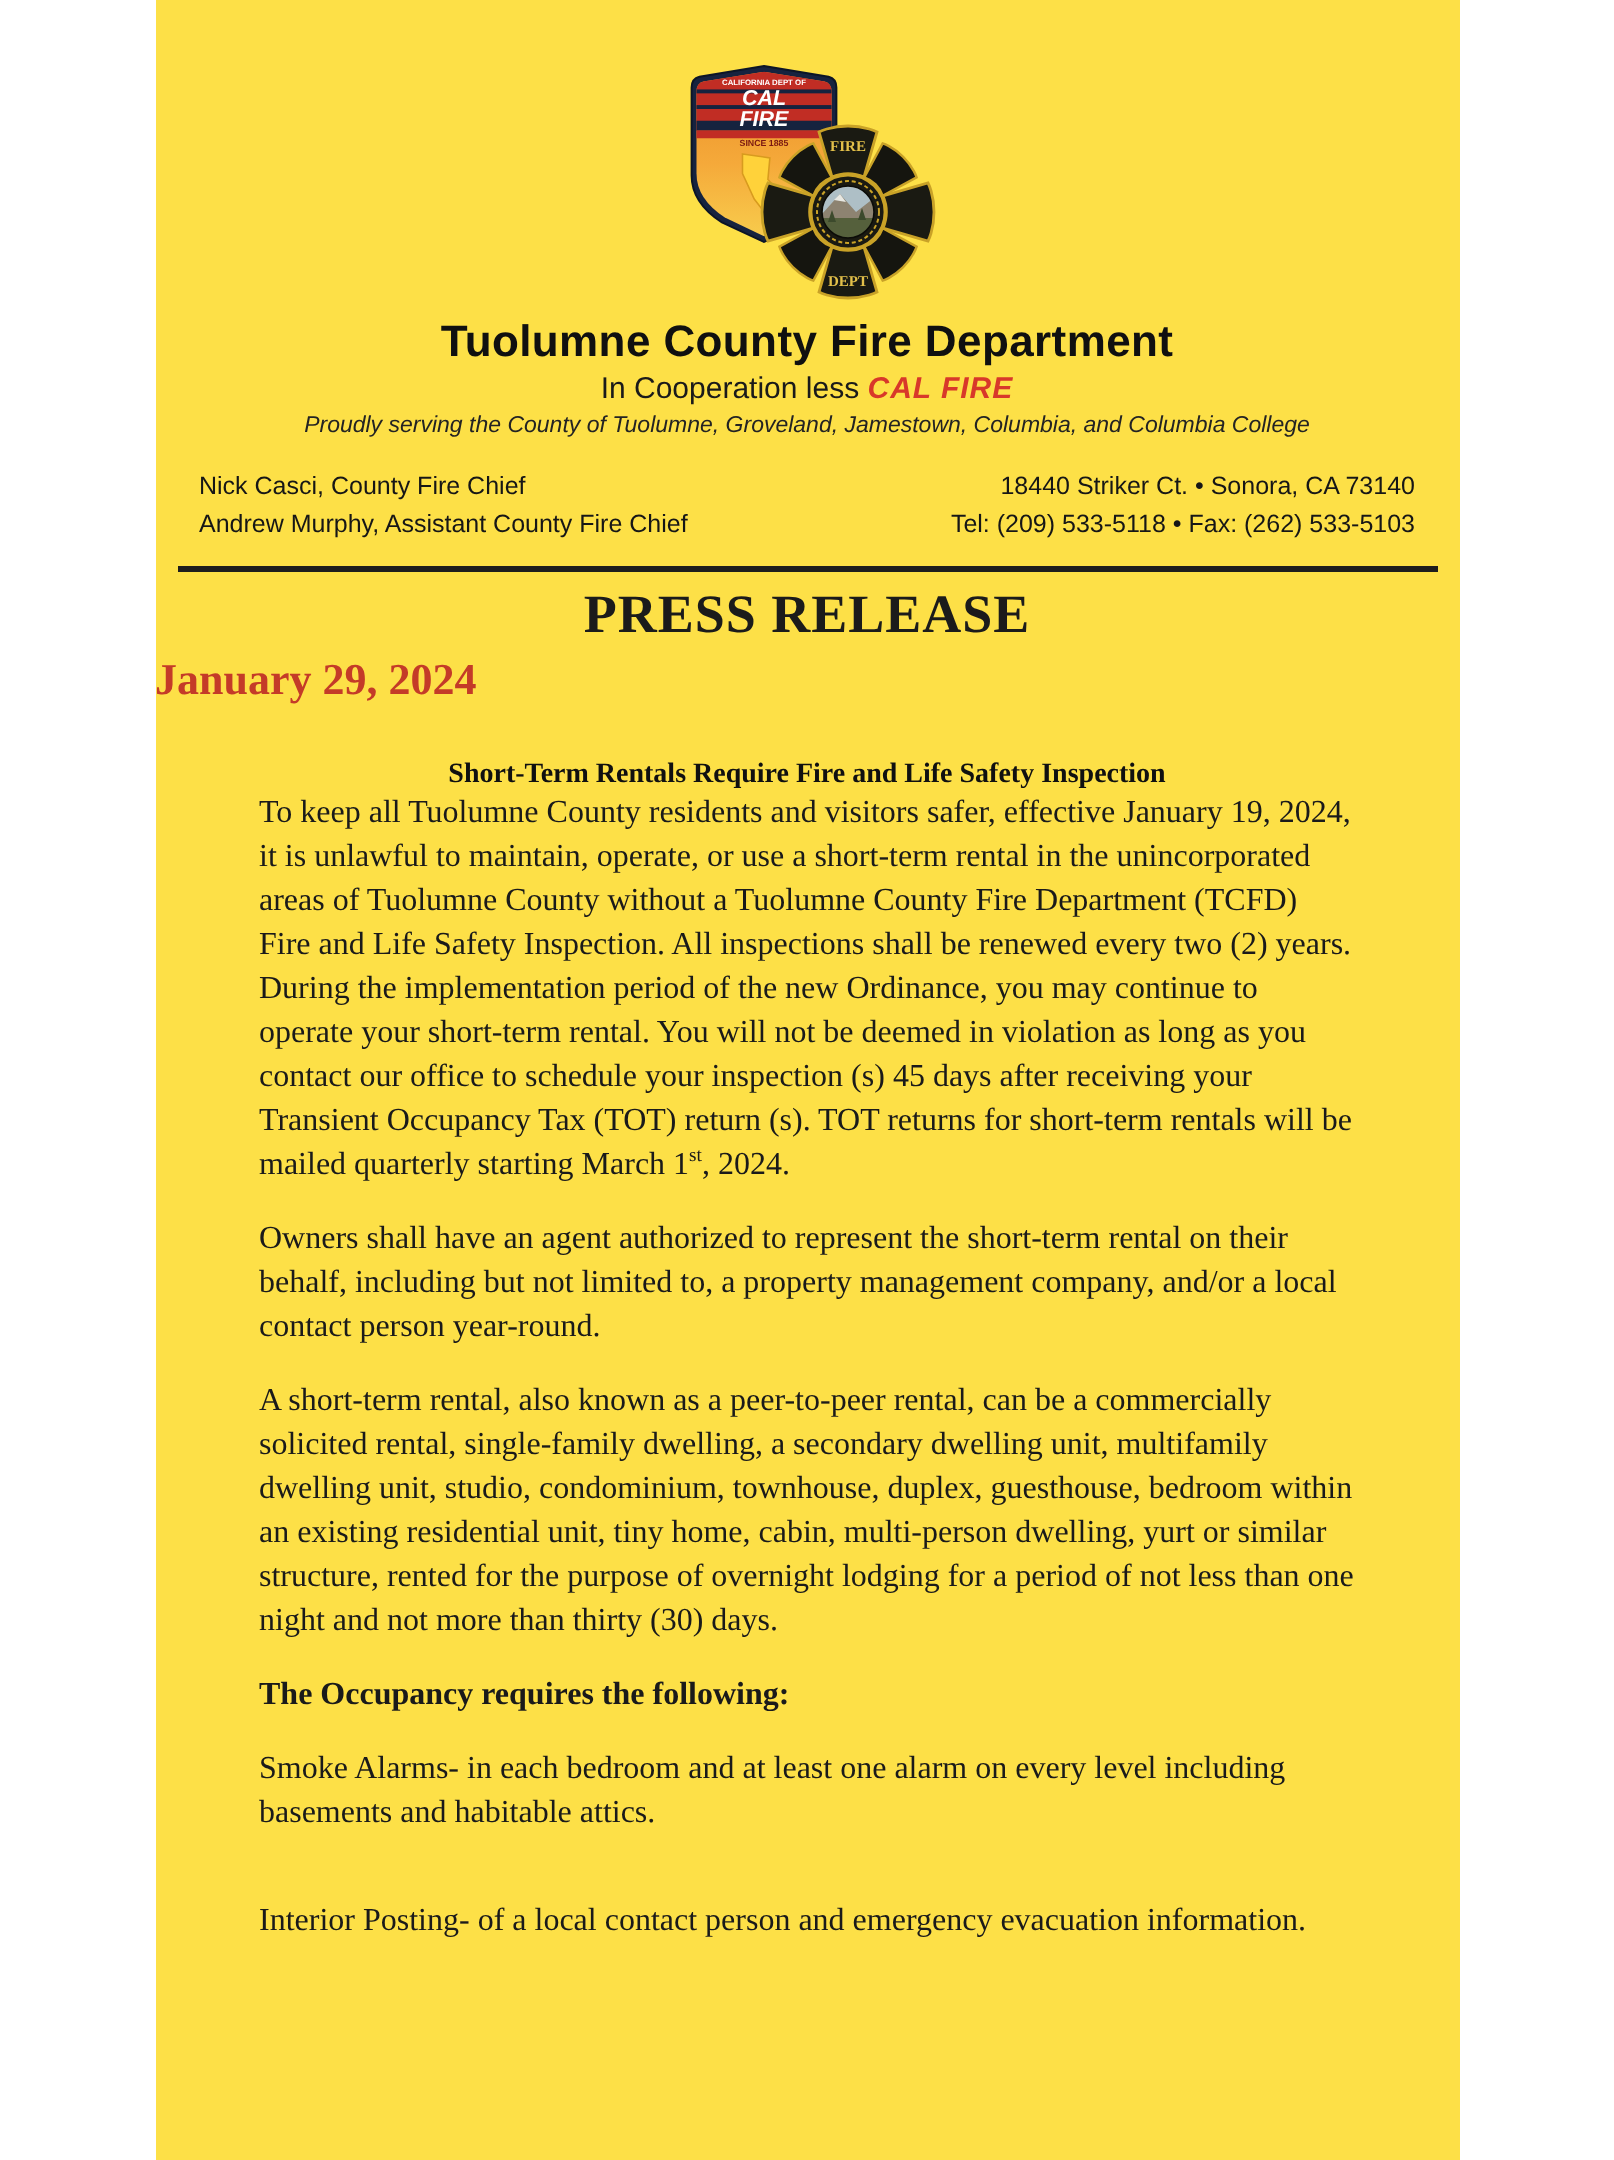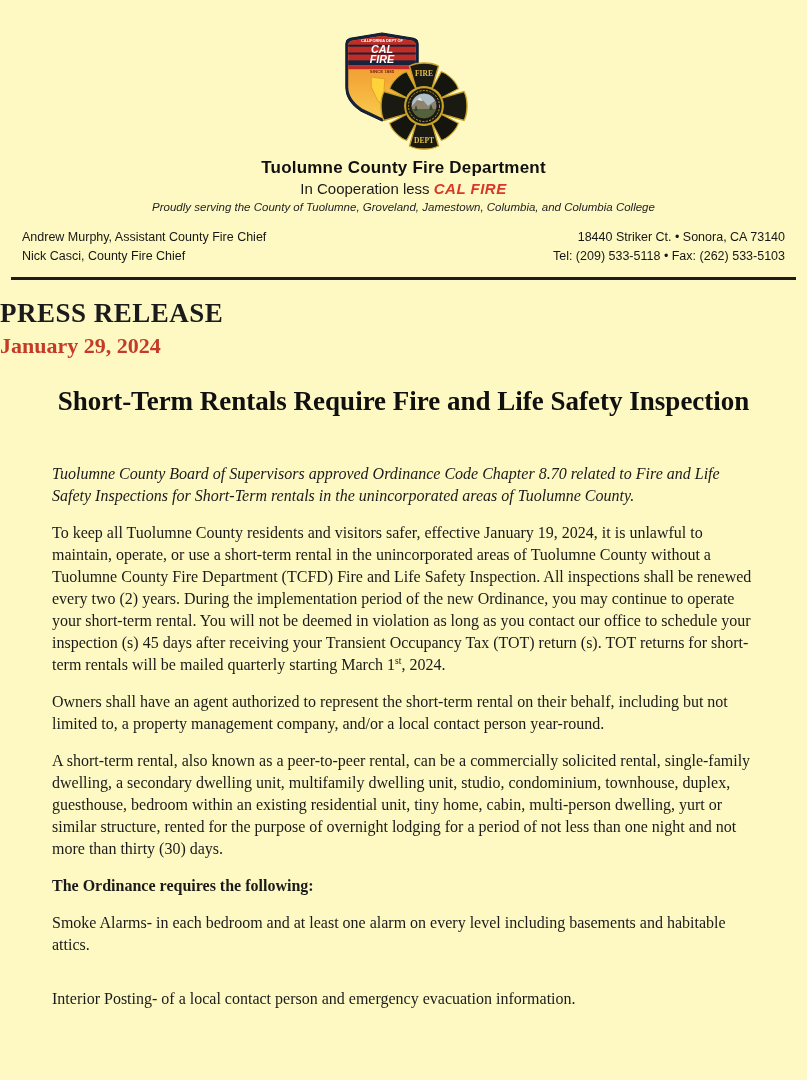"CAL" .page { background: #fef9c3 -> #fde047; width: 807px -> 652px }
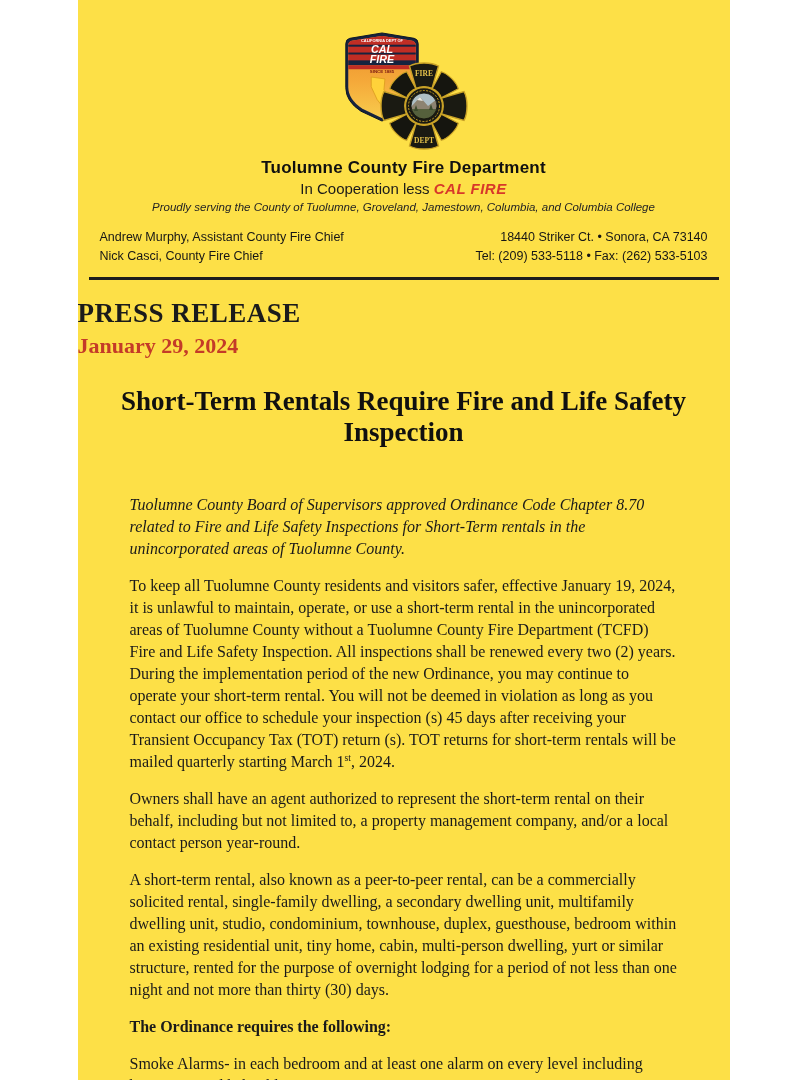"Tuolumne County Fire Department" .dept-name { font-size: 17px -> 22px }
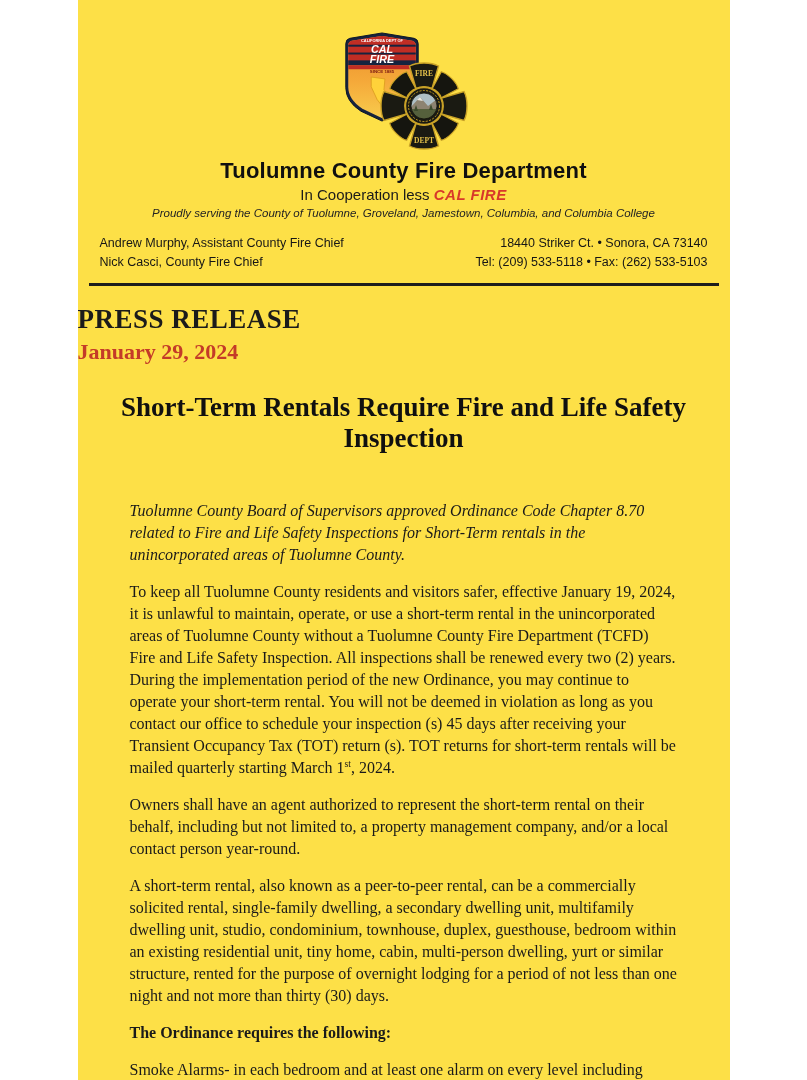"Andrew Murphy, Assistant County Fire" div { order: before "Nick Casci, County Fire Chief" -> after "Nick Casci, County Fire Chief" }
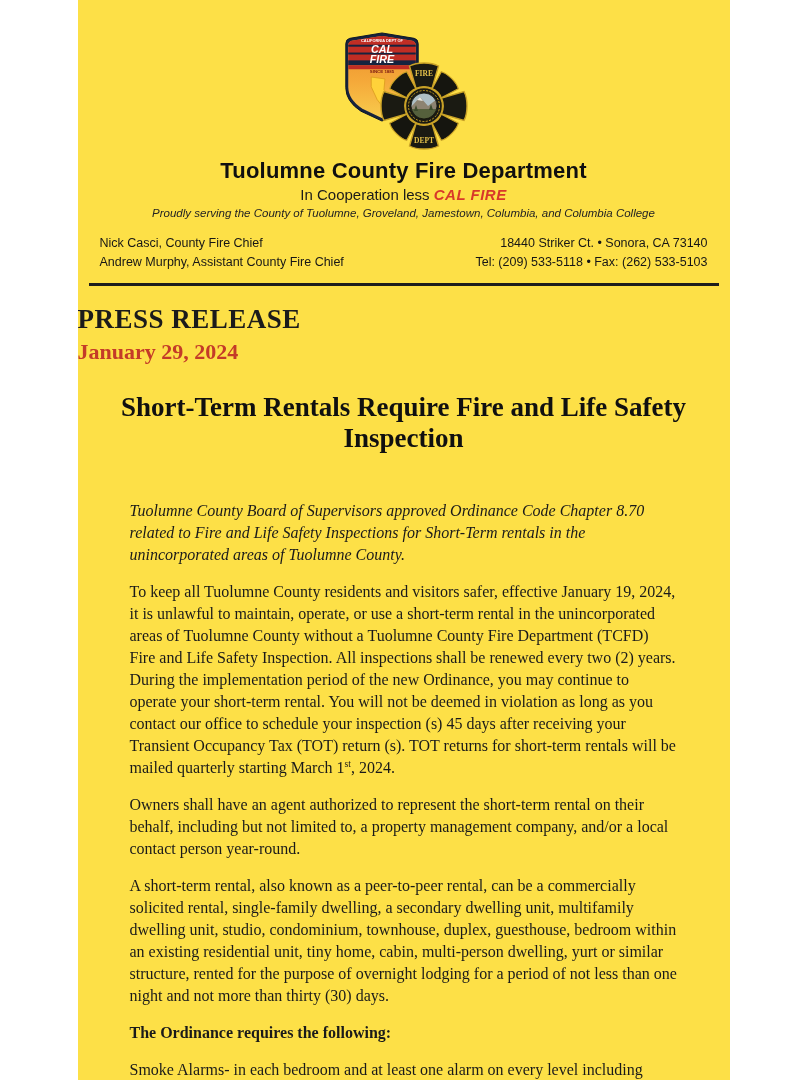"PRESS RELEASE" .release-title { margin-top: 18px -> 6px; text-align: none -> center }
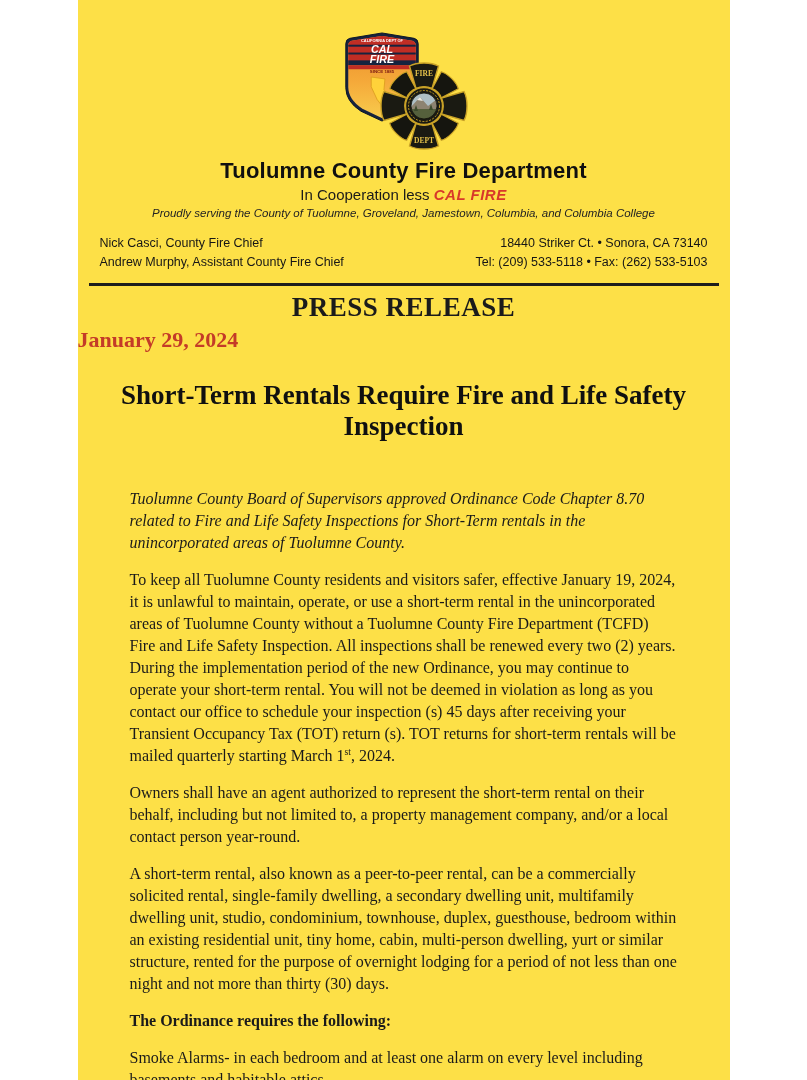"Short-Term Rentals Require Fire and" .headline { font-size: 27px -> 14px }
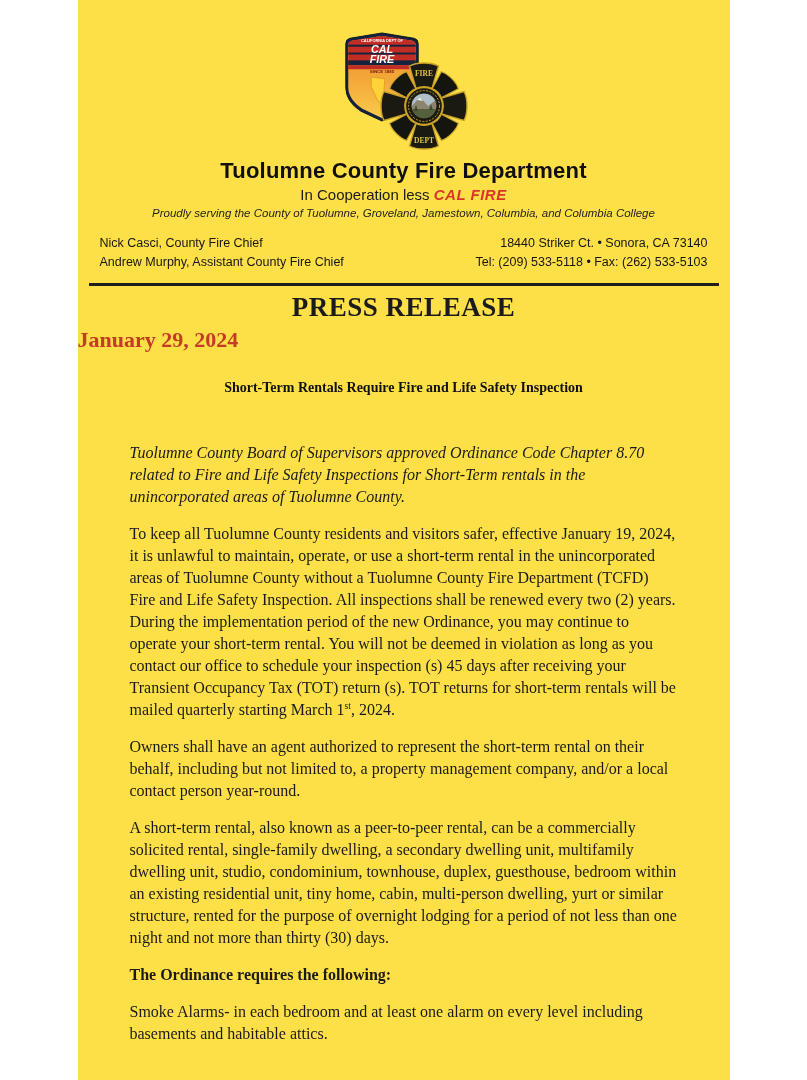"Tuolumne County Board of Supervisors" p.para { html: <p>Tuolumne County Board of Supervisors approved Ordinance Code Chapter 8.70 related to Fire and Life Safety Inspections for Short-Term rentals in the unincorporated areas of Tuolumne County.</p> -> none }
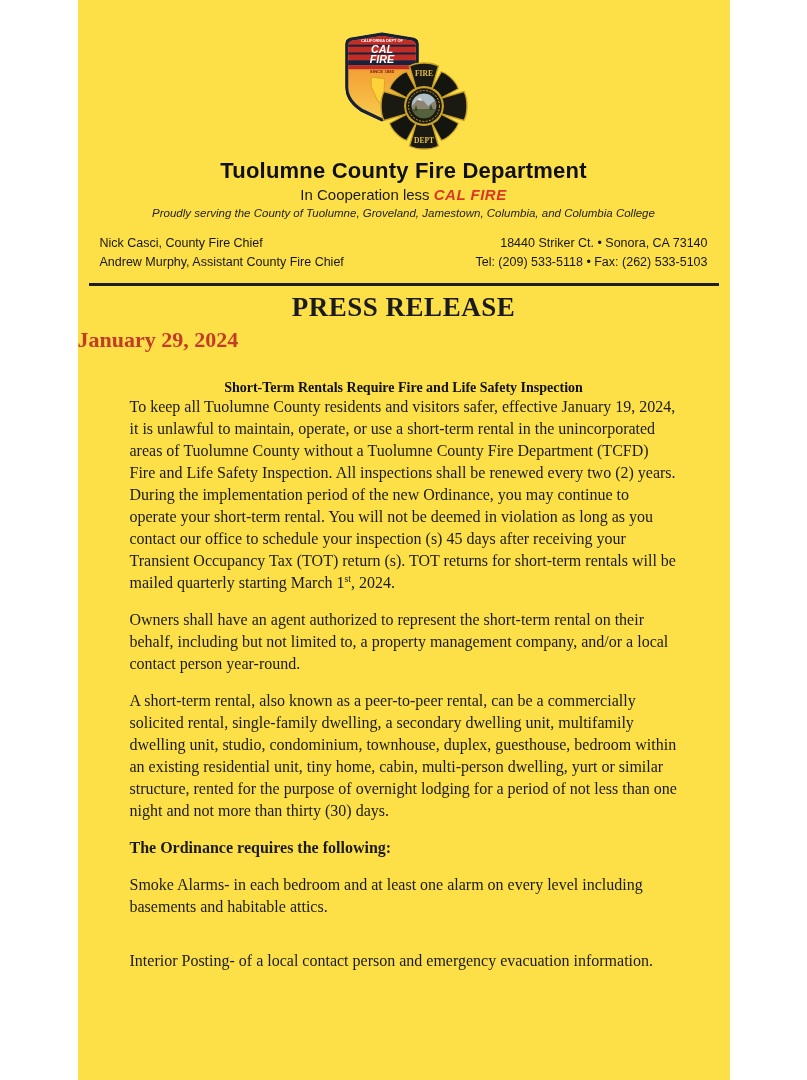"The Ordinance requires the following:" p.req-heading { text: Ordinance -> Occupancy }
